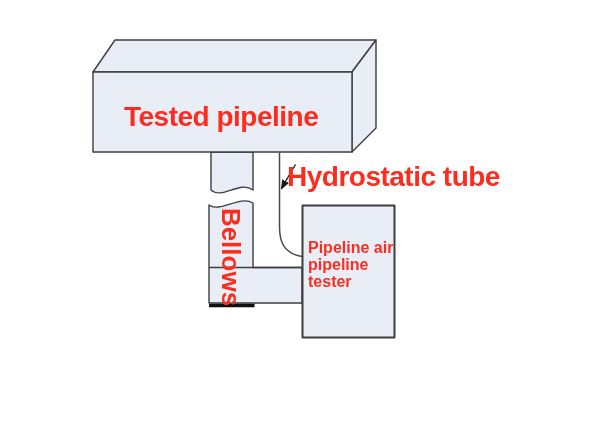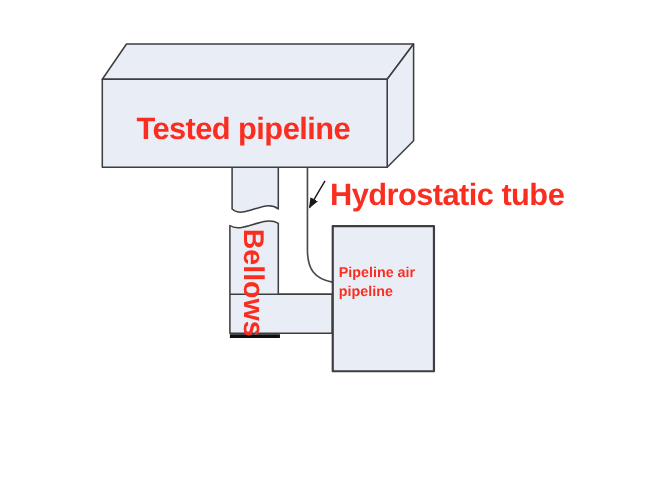"Hydrostatic tube" #hydrostatic-tube-label { left: 300px -> 287px }
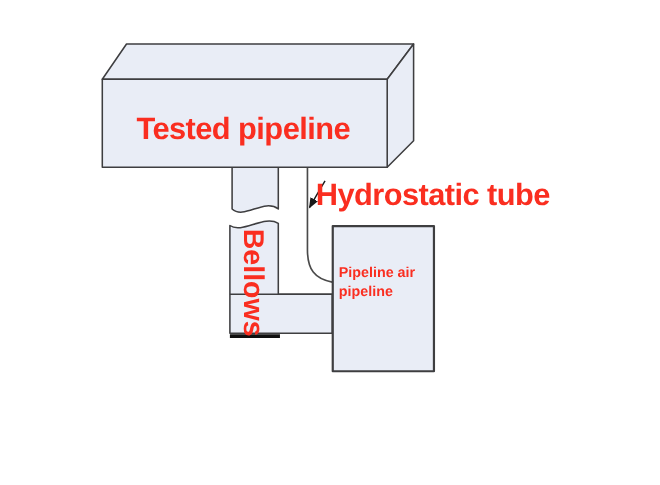"Pipeline air" #tester-label { font-size: 13px -> 16px }
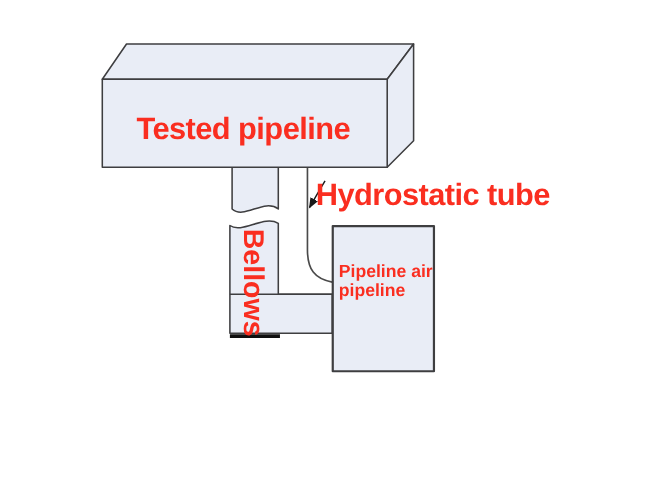"tester" div { html: none -> <div>tester</div> }
